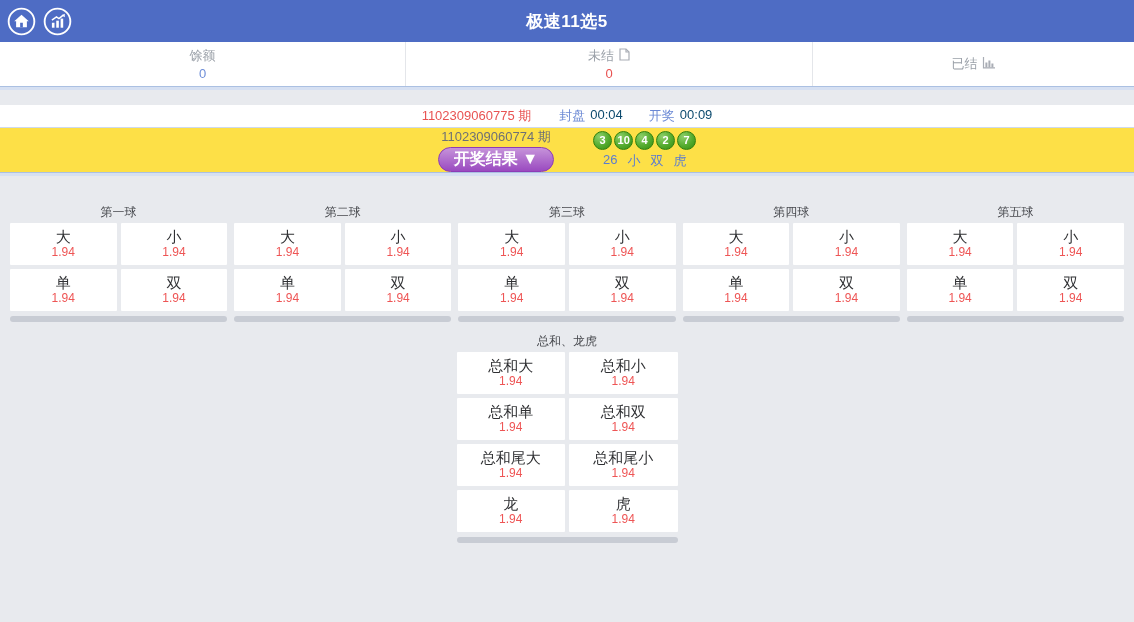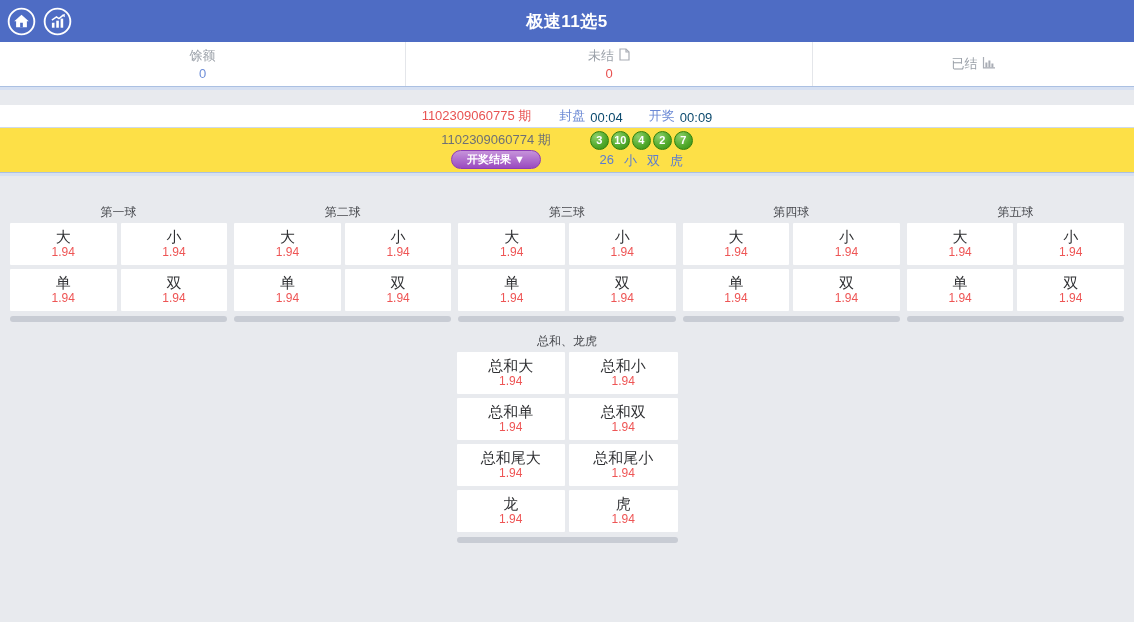"封盘" .count-item { align-items: flex-end -> flex-start }
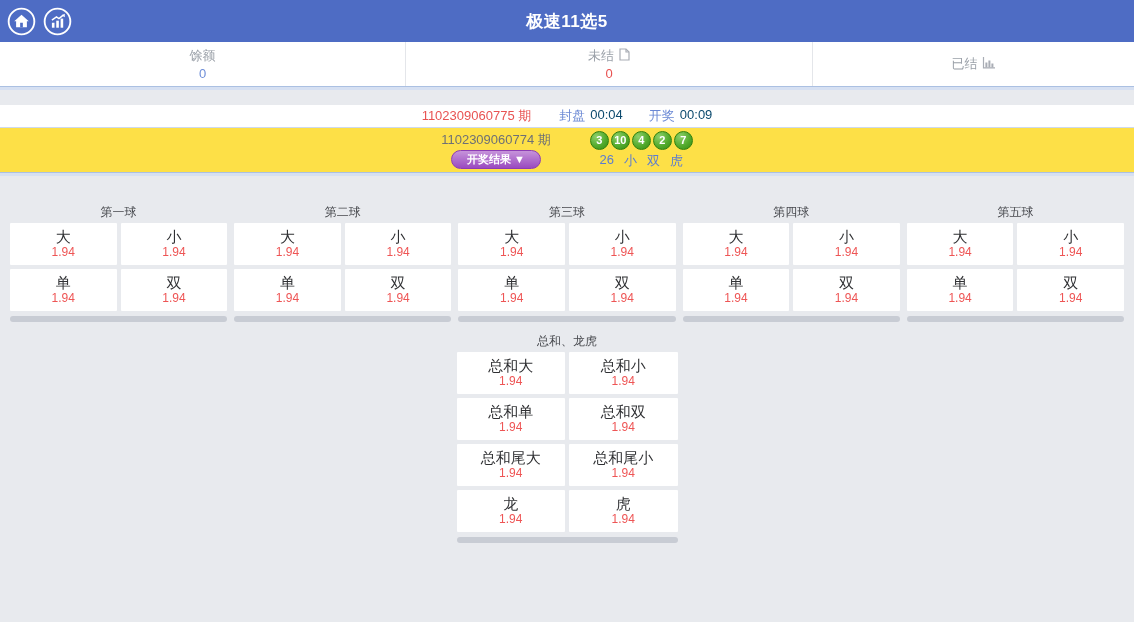"开奖结果 ▼" .result-btn { font-size: 11px -> 16px }
